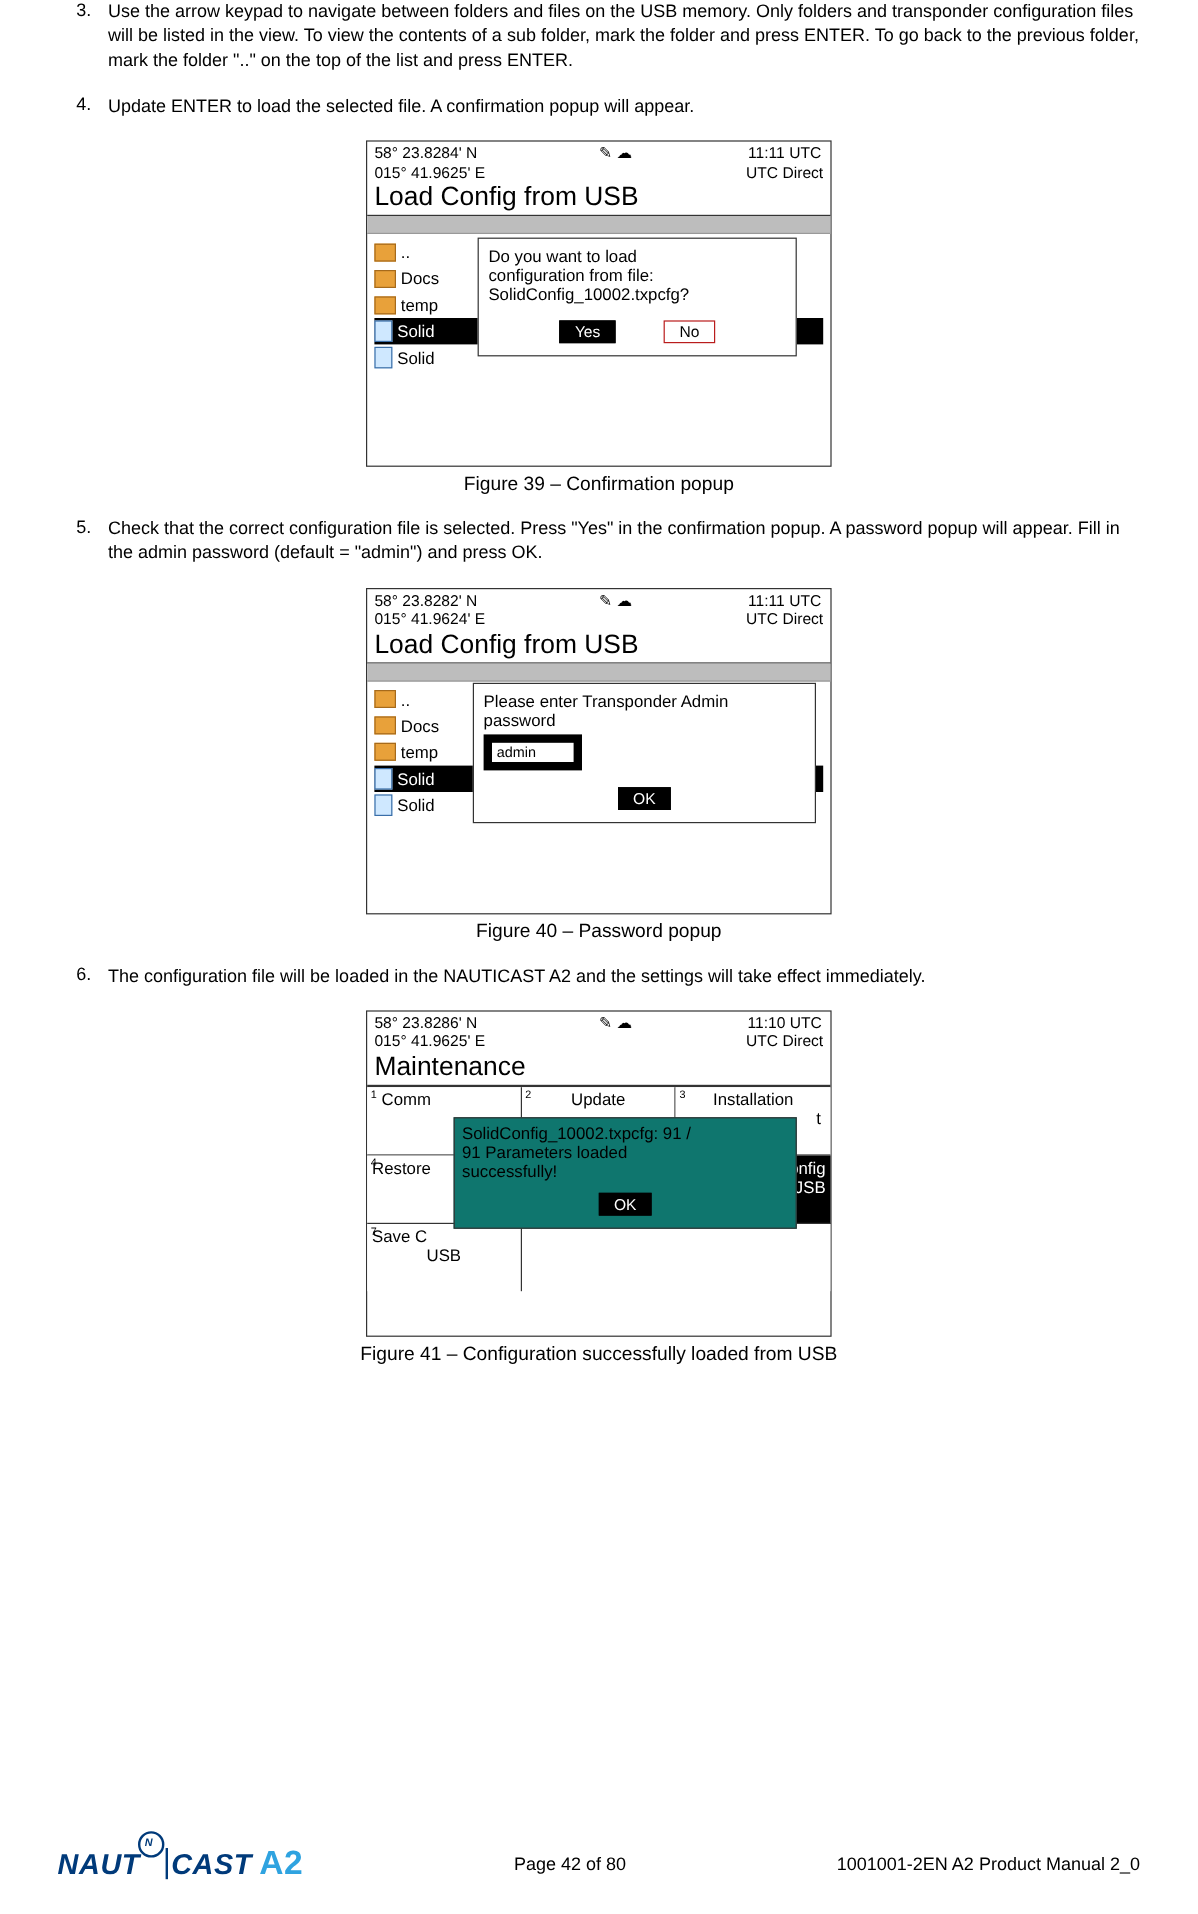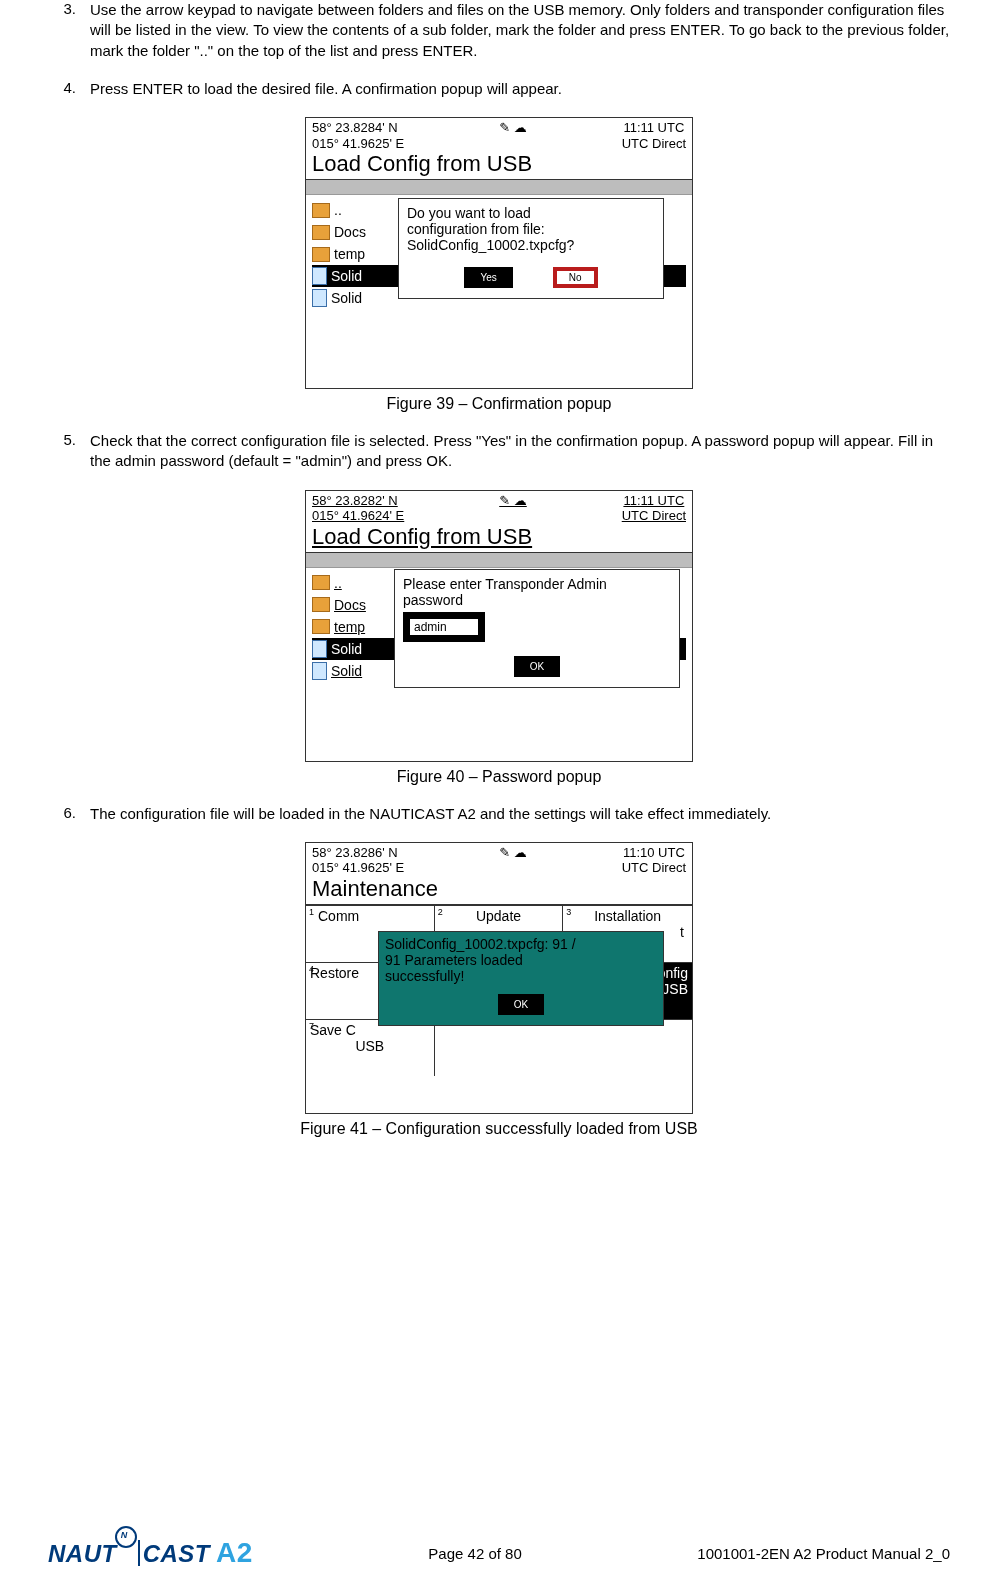"Press ENTER to load the" p { text: Press ENTER to load the desired -> Update ENTER to load the selected }
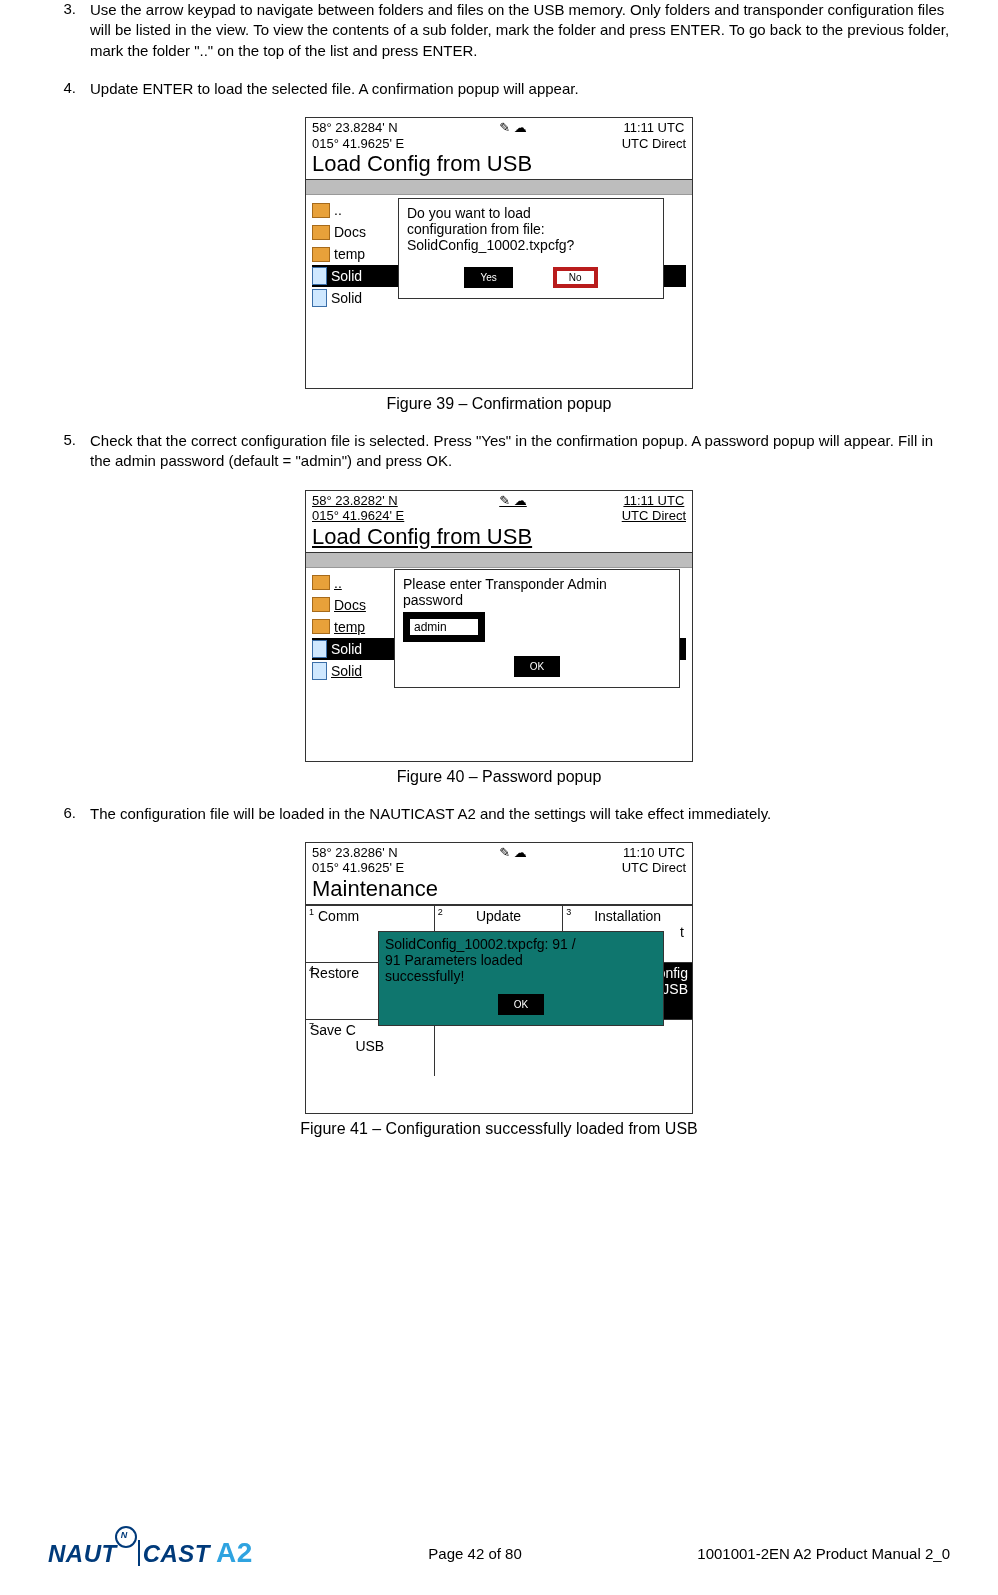"Yes" .popup .btn, .tinybtn { border: 4px solid #b91c1c -> 1px solid #b91c1c; font-size: 10px -> 13px }
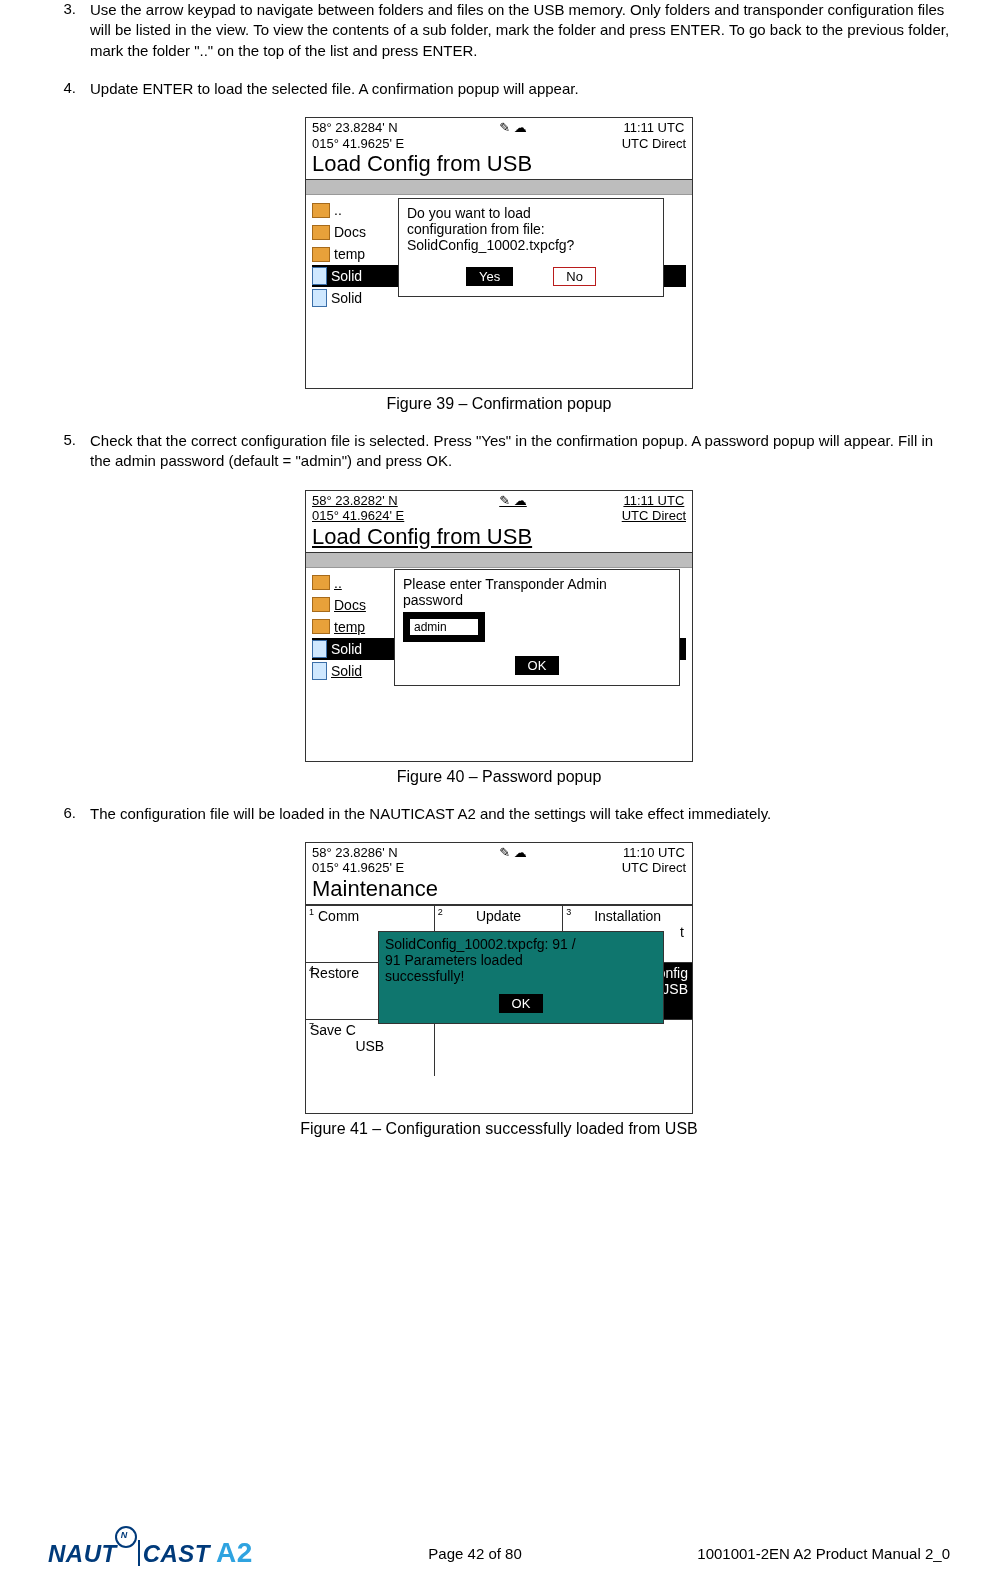"58° 23.8282' N" div.screen { text-decoration: underline -> none }
